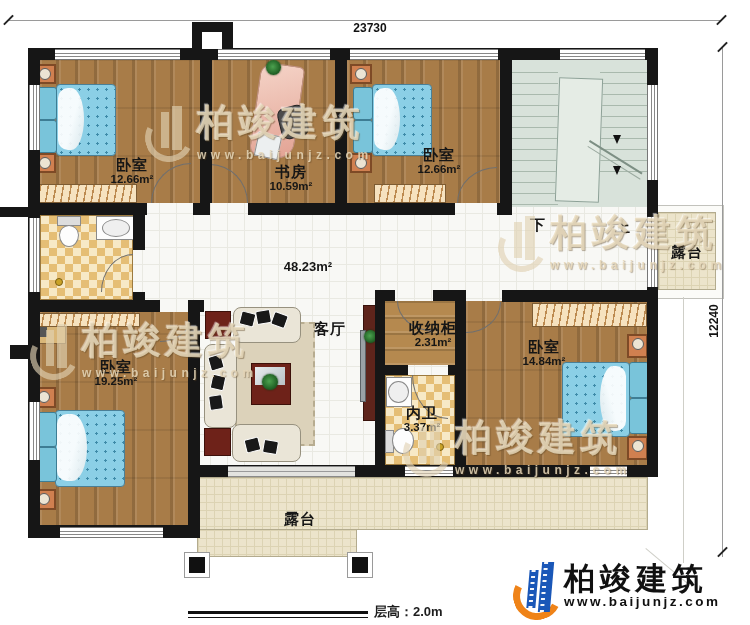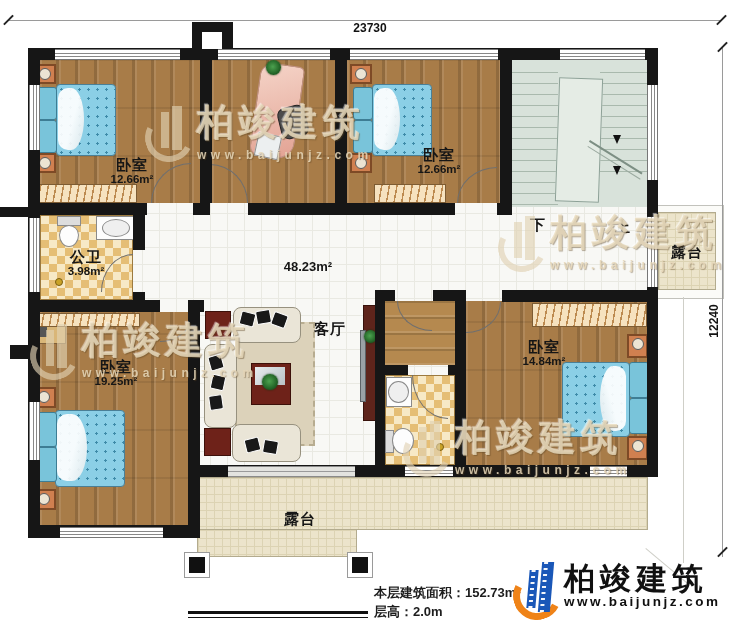"书房" div.abs { html: none -> <div> <div>书房</div> <div>10.59m²</div> </div> }
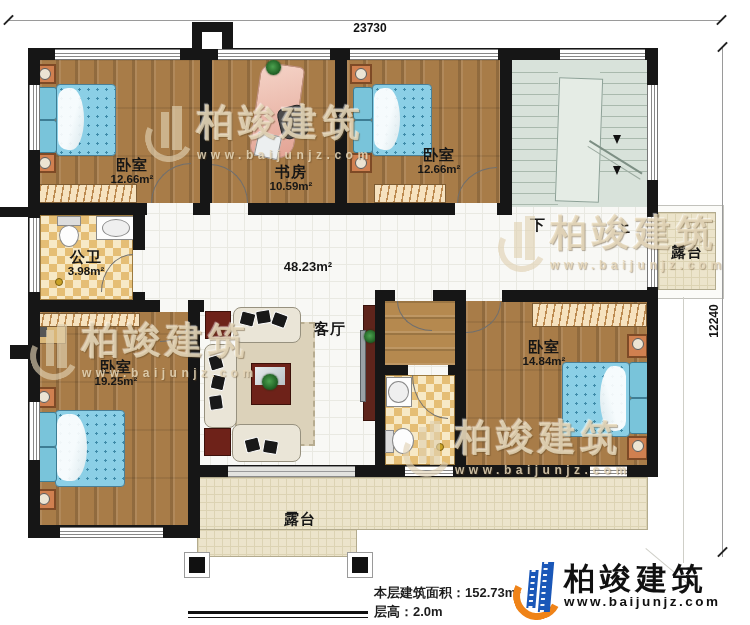"公卫" div.abs { html: <div> <div>公卫</div> <div>3.98m²</div> </div> -> none }
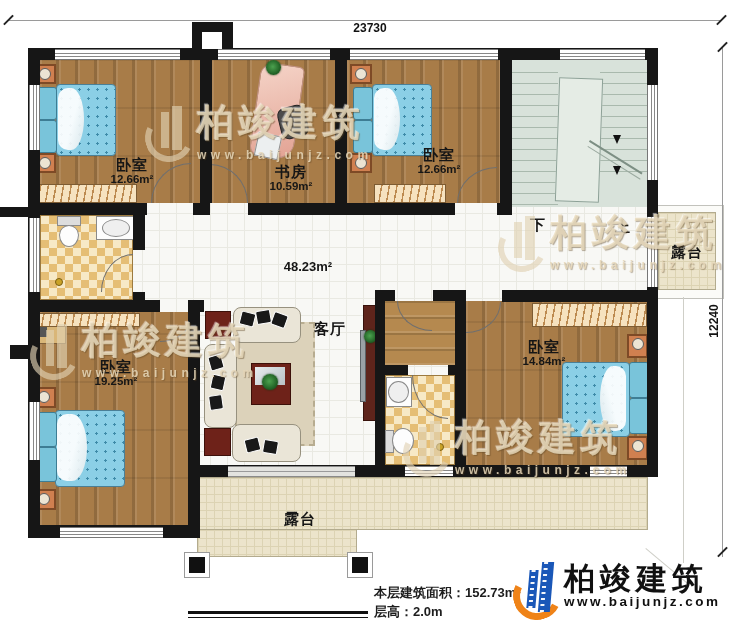"收纳柜" div.abs { html: none -> <div> <div>收纳柜</div> <div>2.31m²</div> </div> }
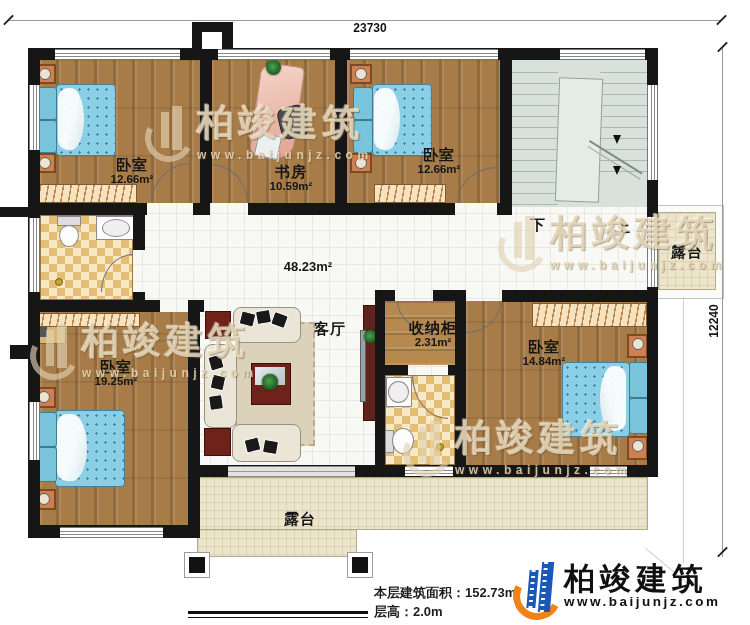"内卫" div.abs { html: none -> <div> <div>内卫</div> <div>3.37m²</div> </div> }
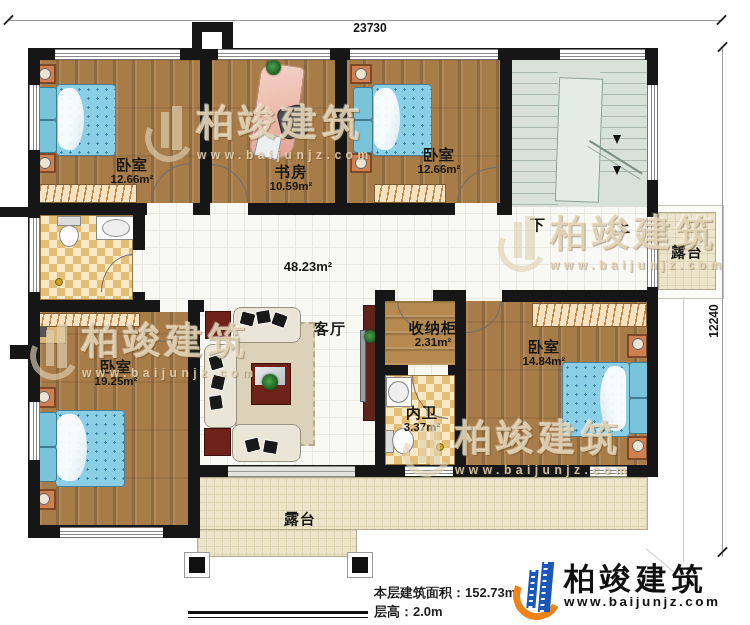"本层建筑面积：152.73m²" div.abs { html: <div>本层建筑面积：152.73m²</div> -> none }
